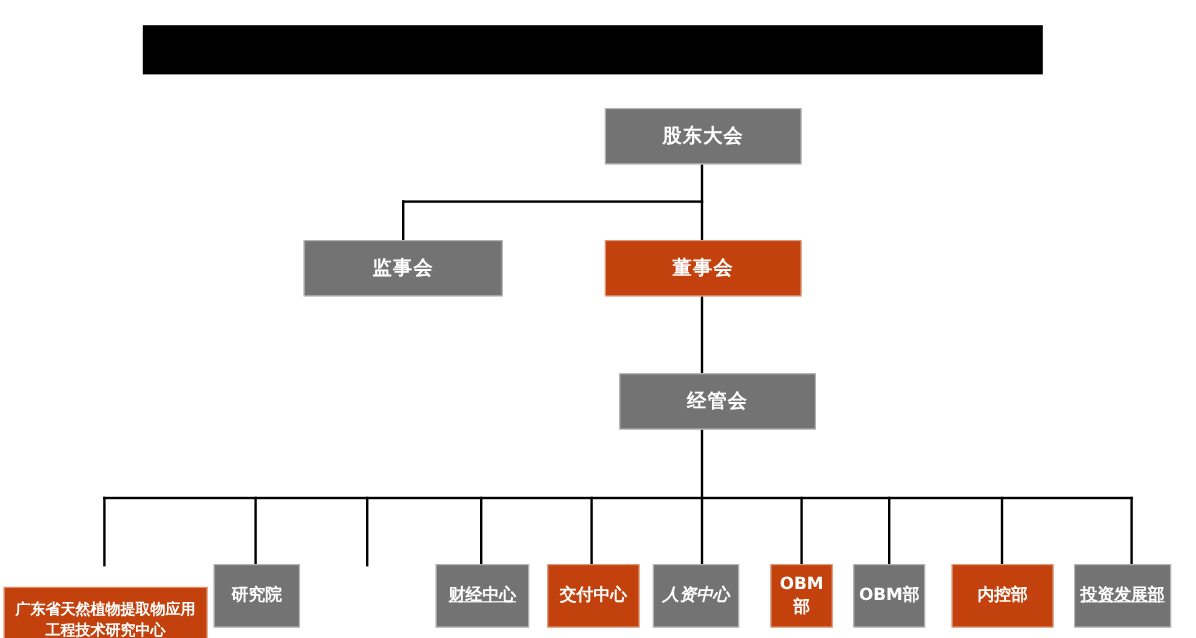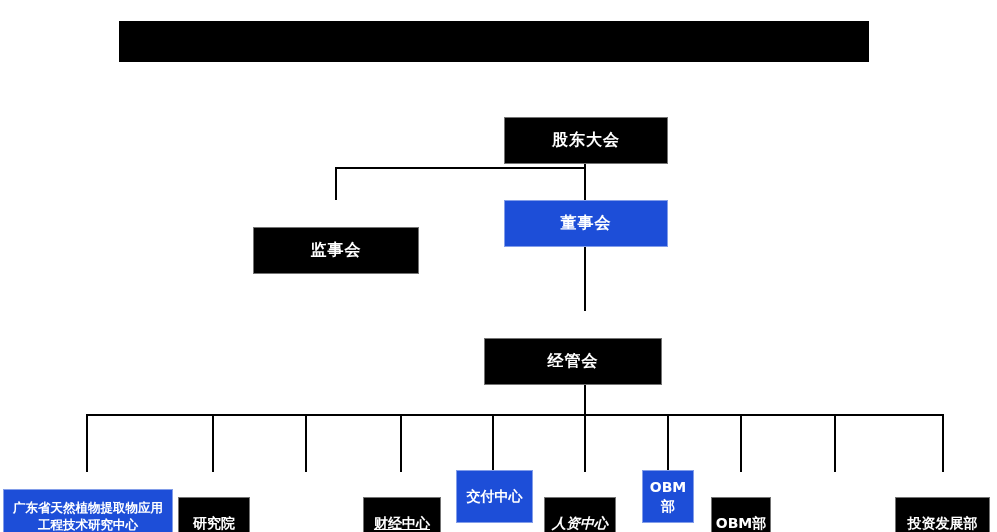"股东大会" .primary { background: #000000 -> #737373; margin-top: 27px -> none }
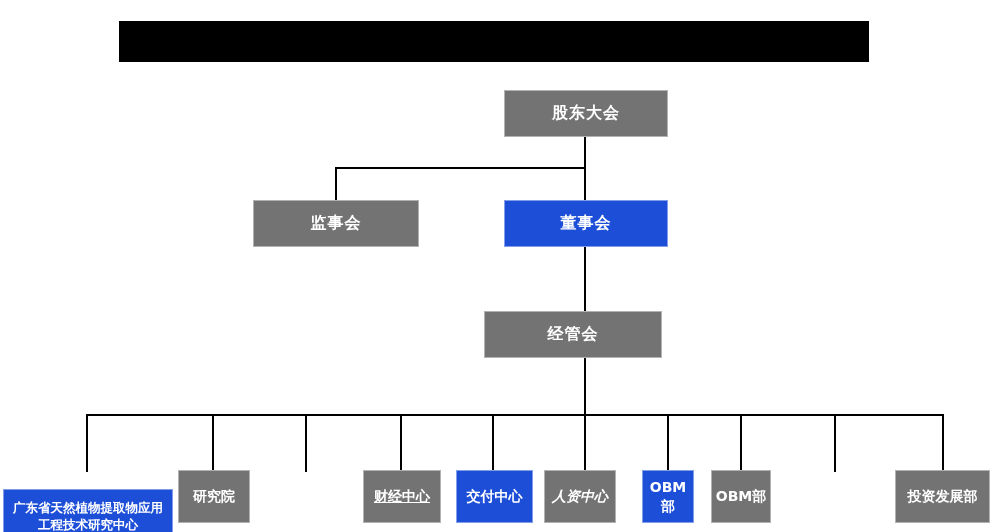"董事会" .secondary { background: #1d4ed8 -> #c2410c }
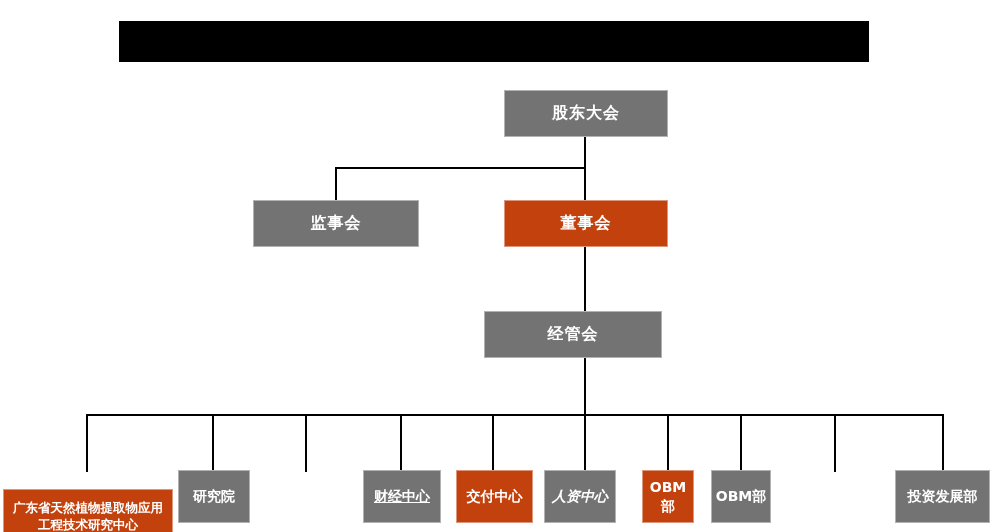"经管会" .n-management { left: 484px -> 516px; width: 178px -> 164px }
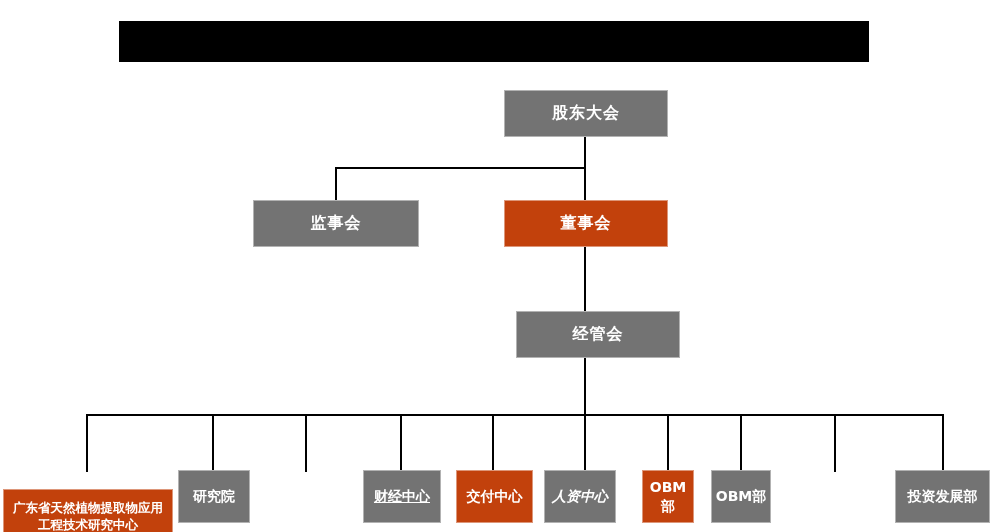"内控部" div.node { html: none -> <div>内控部</div> }
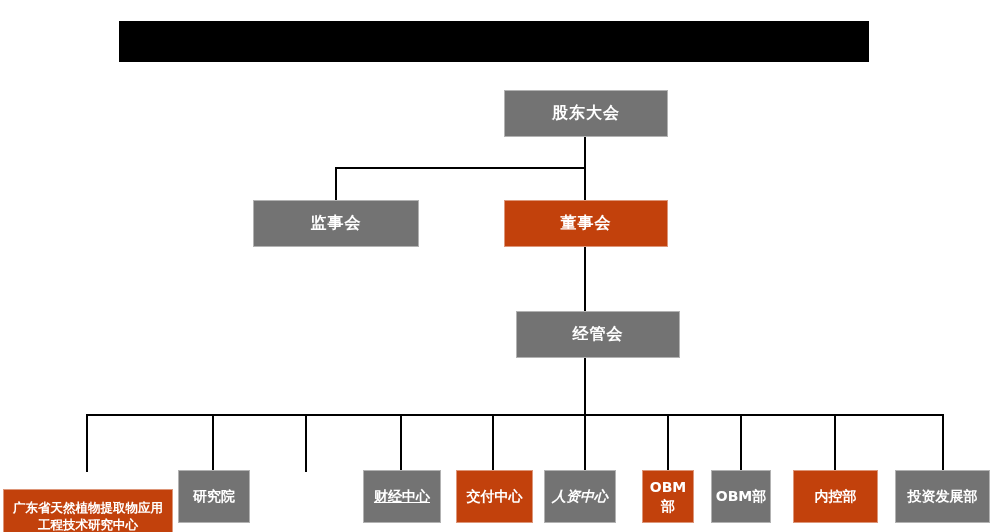"投资发展部" .n-d9 { text-decoration: none -> underline; width: 95px -> 81px }
